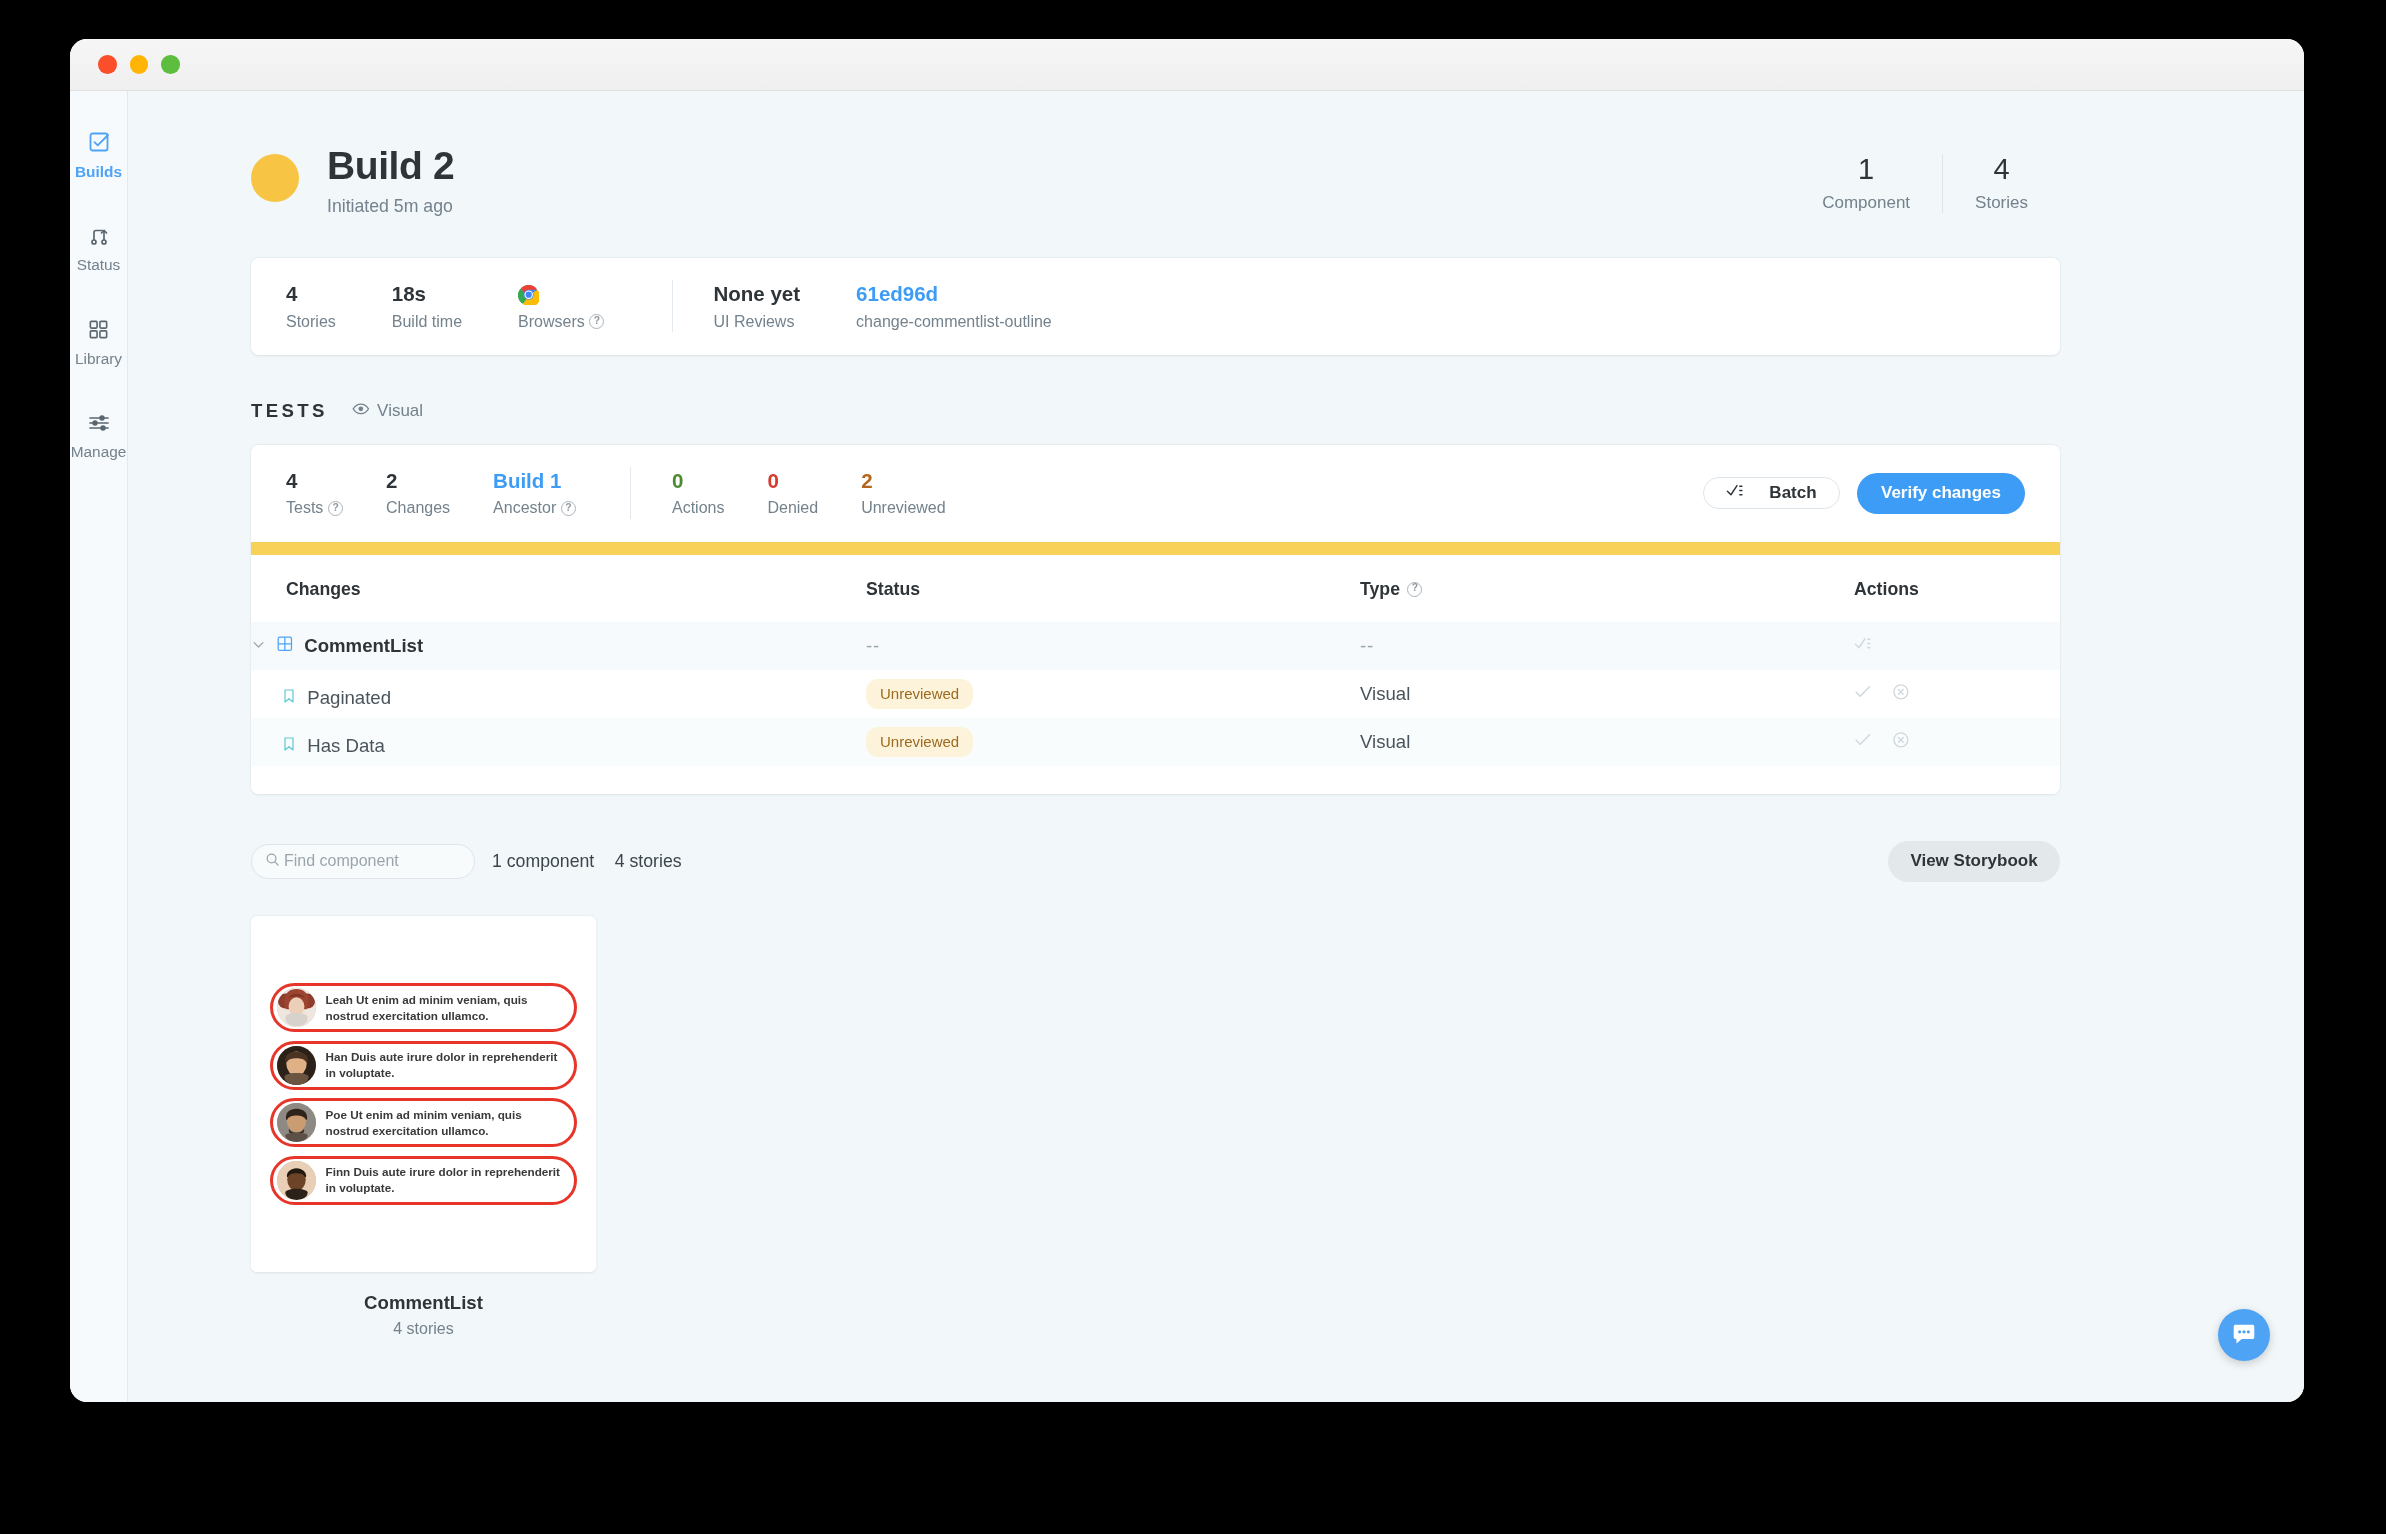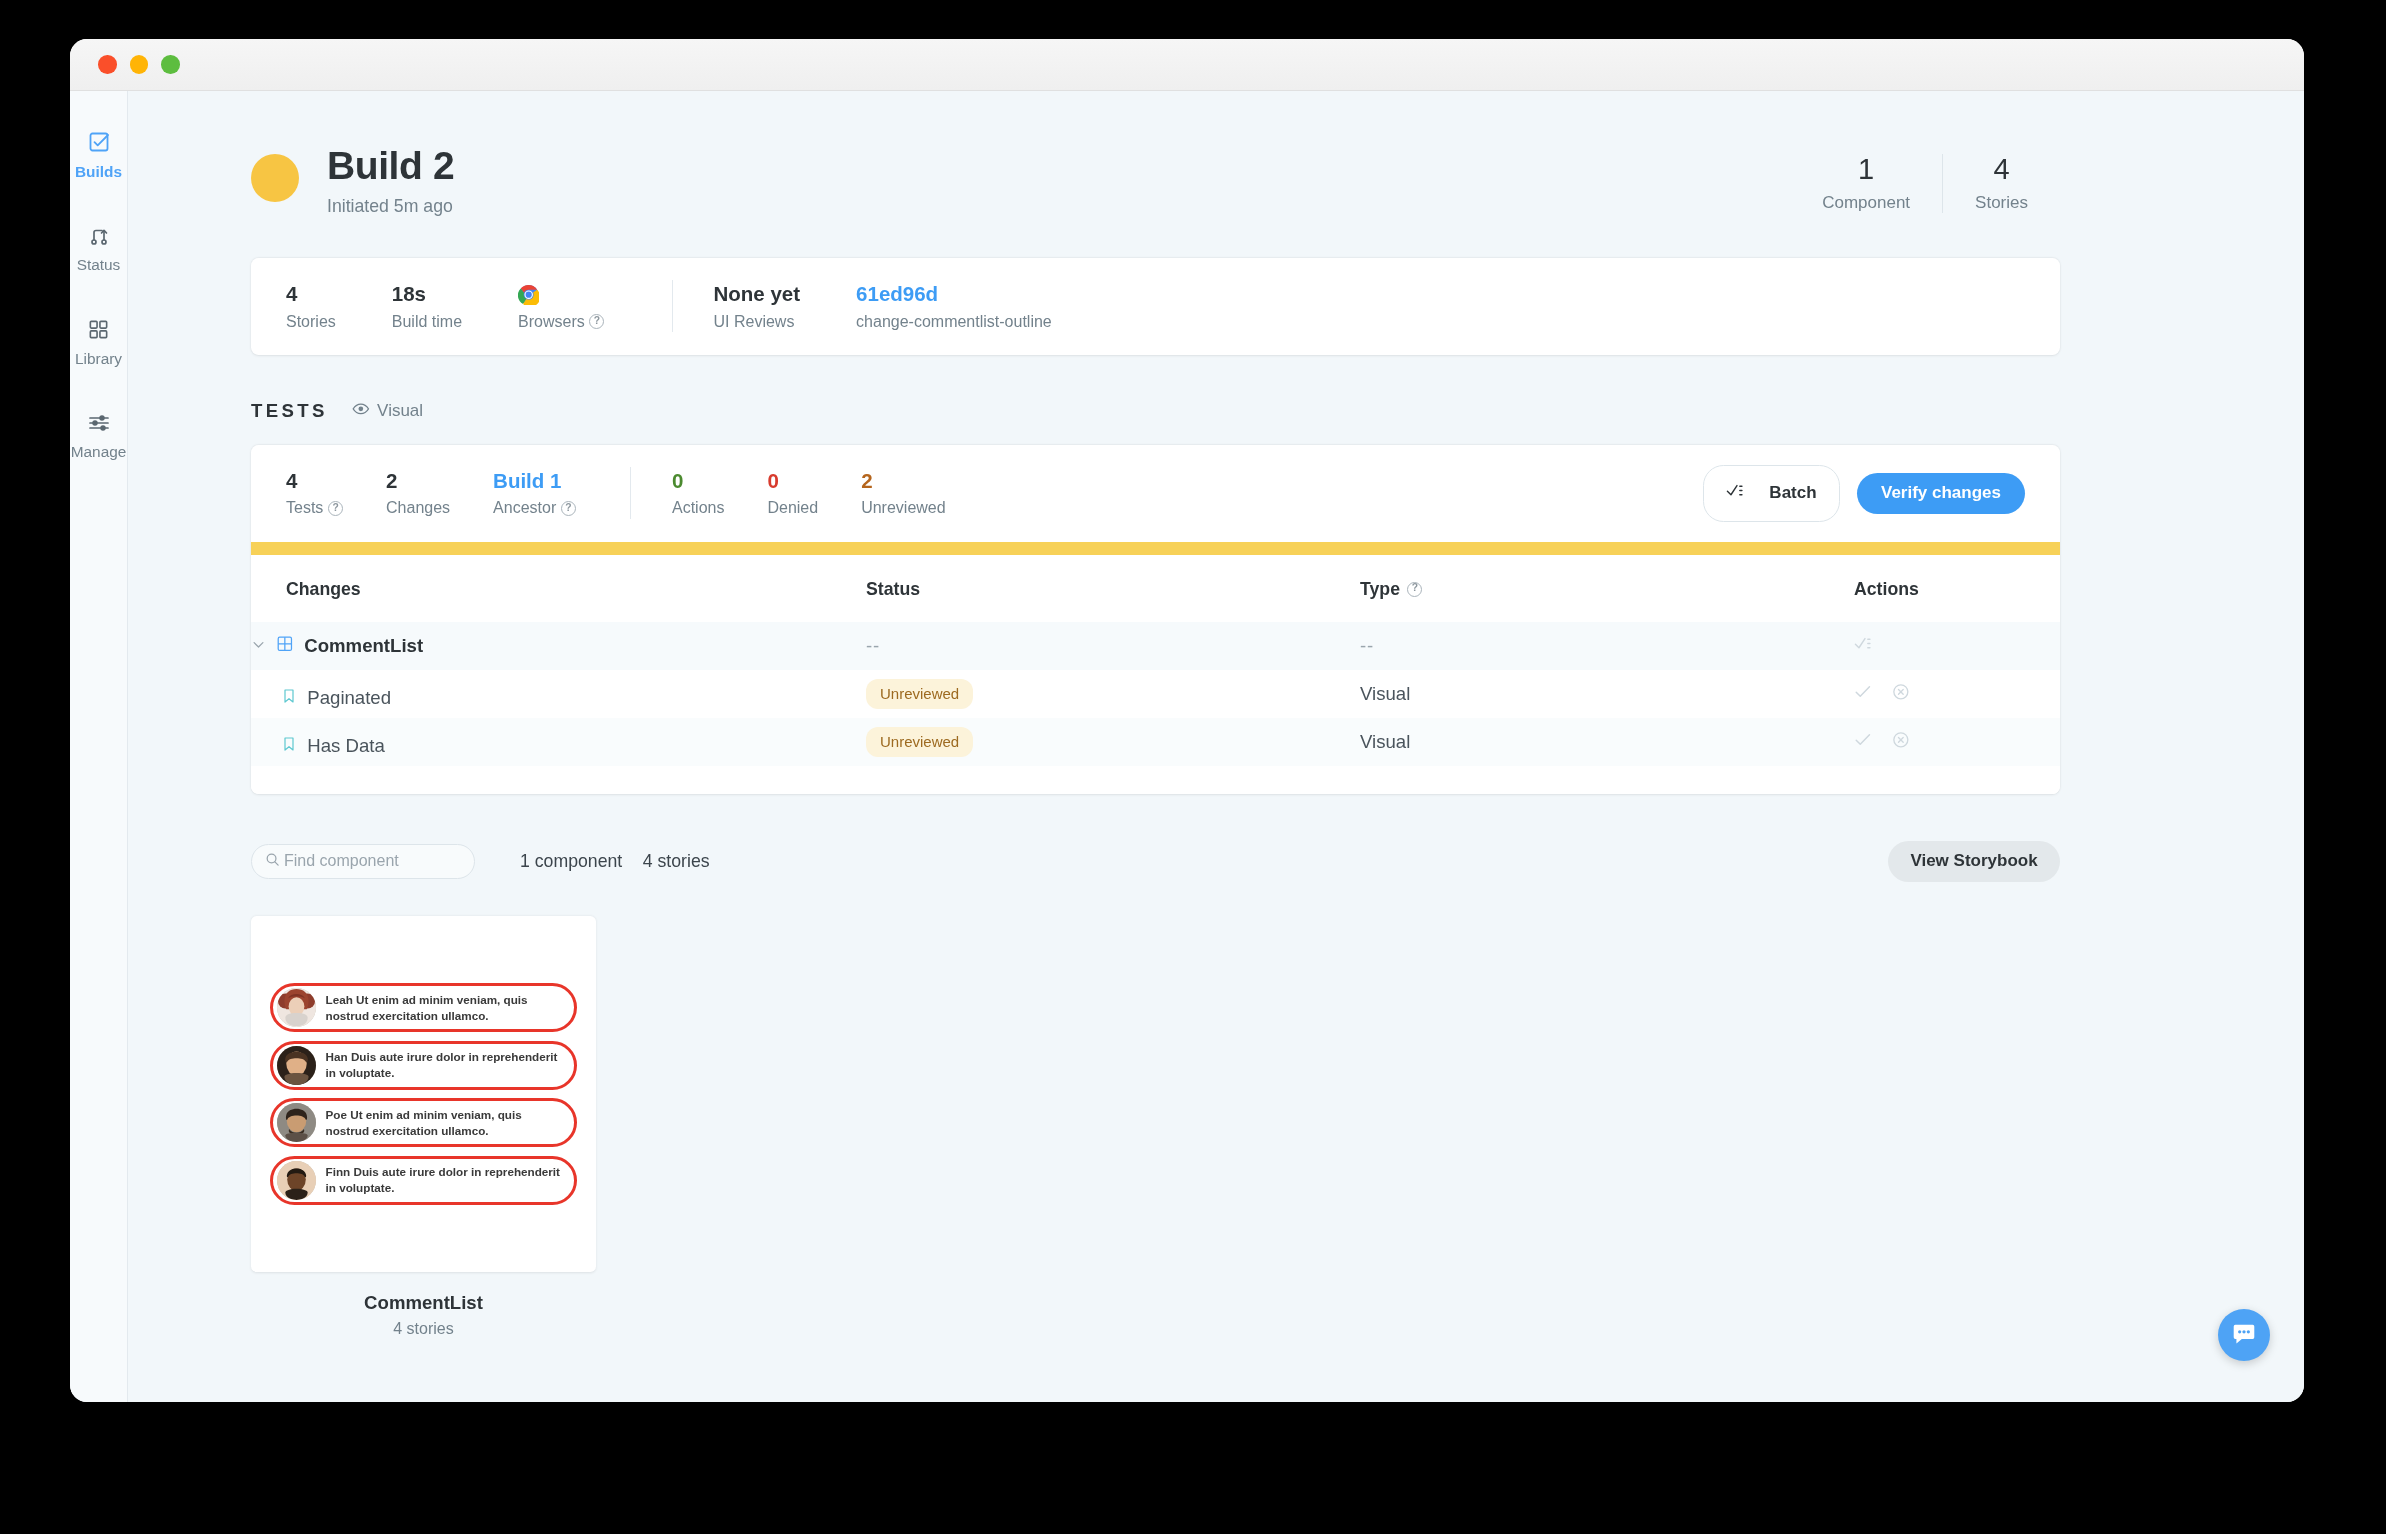"Batch" #batch-btn { height: 57px -> 32px }
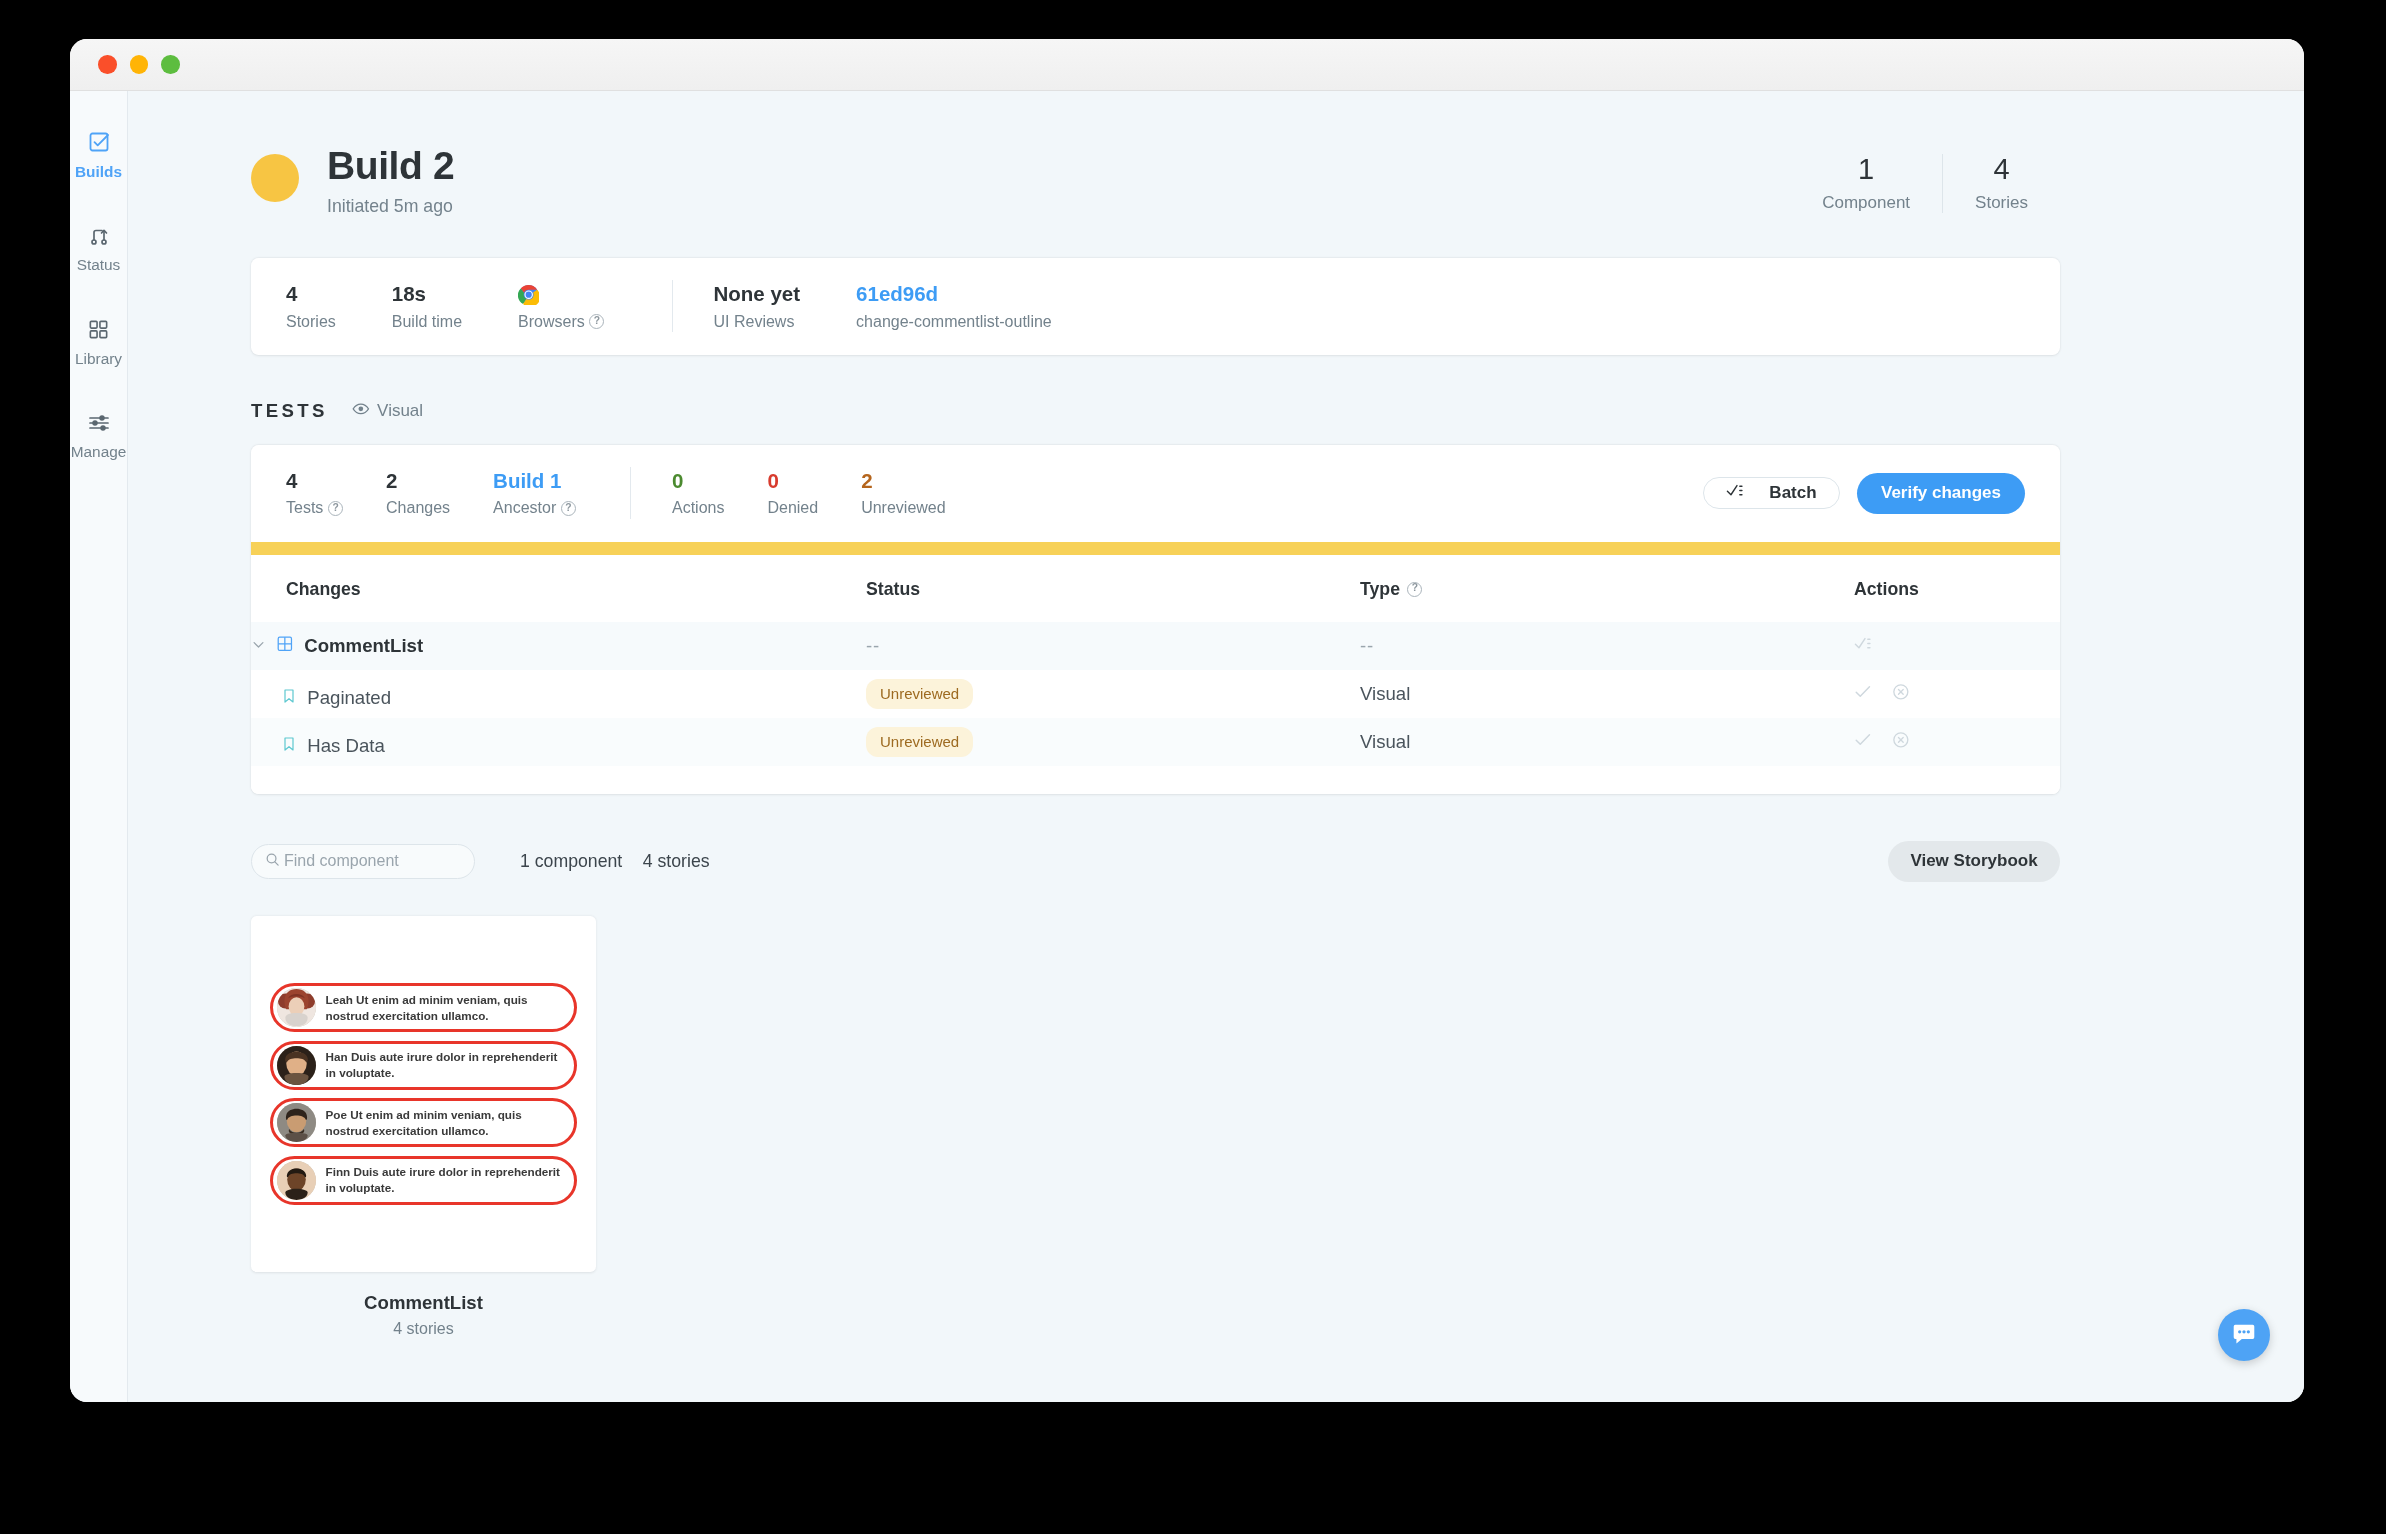"1 component" .count-text { margin-left: 45px -> 17px }
